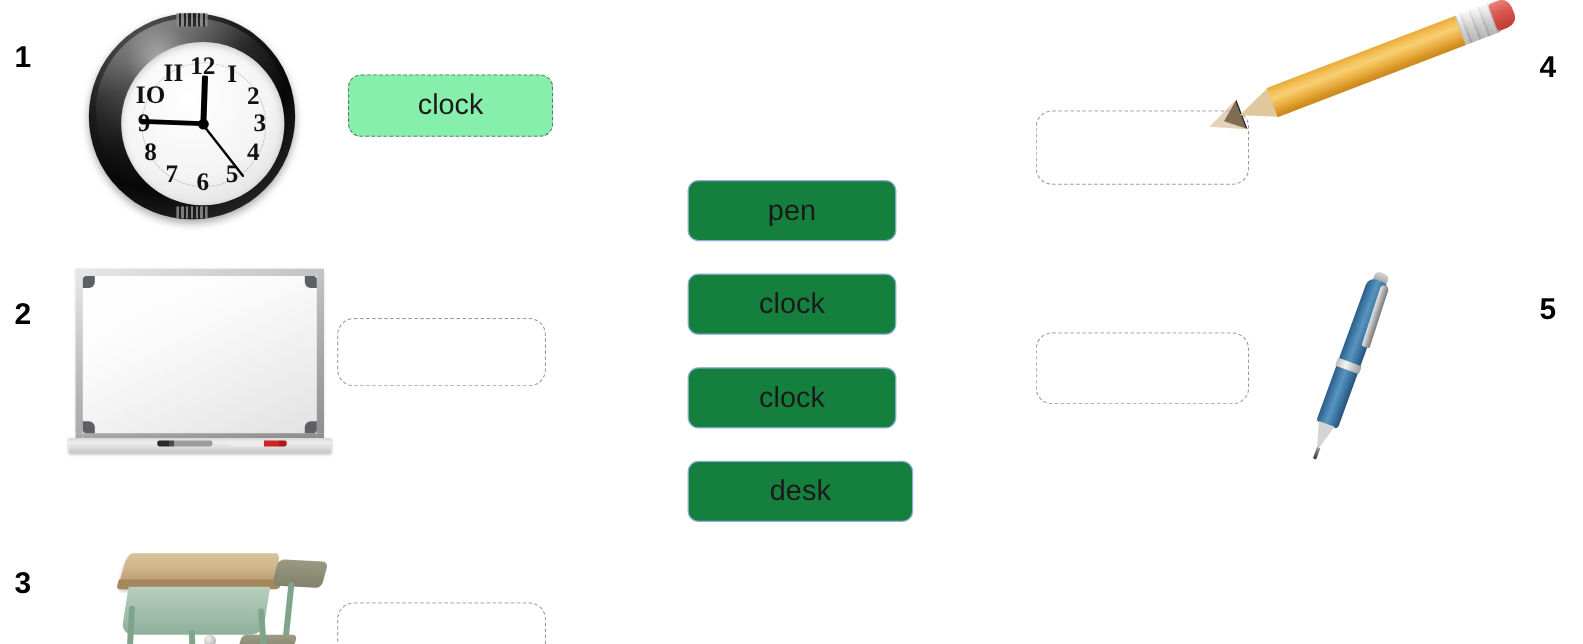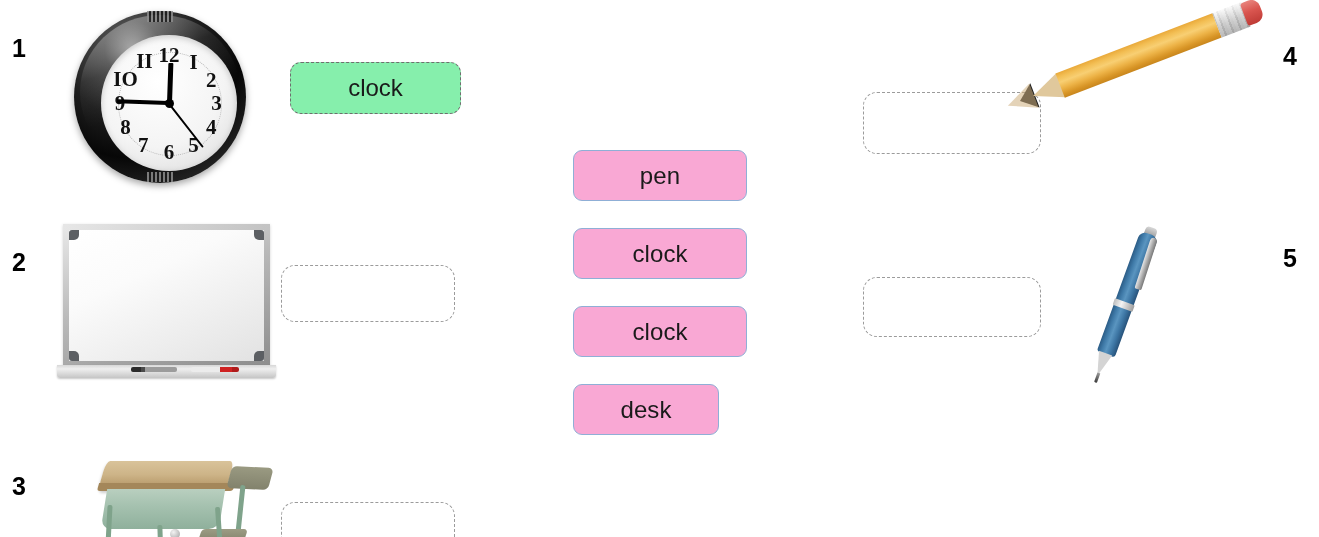"pen" .word-chip { background: #f9a8d4 -> #15803d }
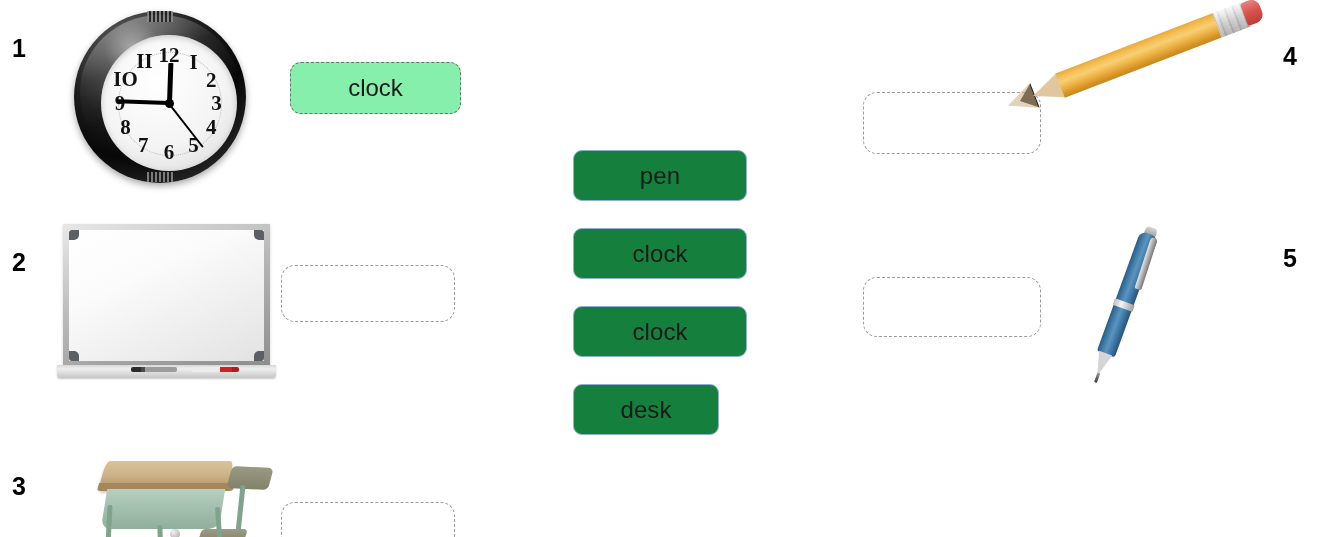"desk" div.word-chip { width: 146px -> 188px }
